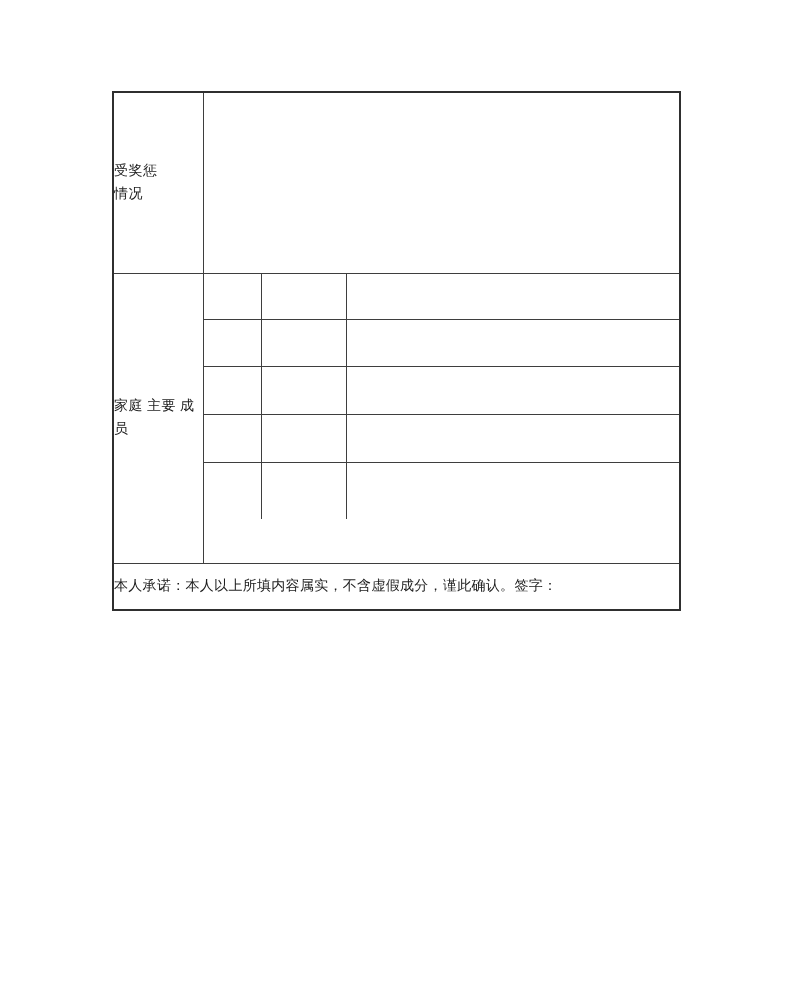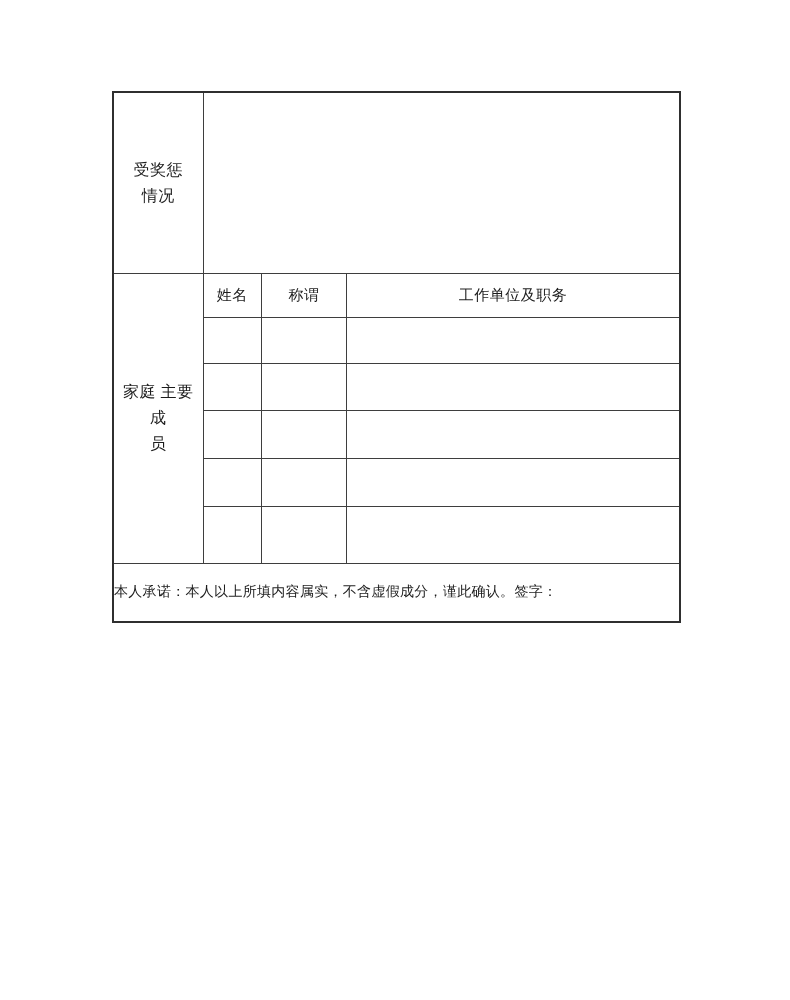"受奖惩" td.lbl { font-size: 16px -> 14px; text-align: center -> left }
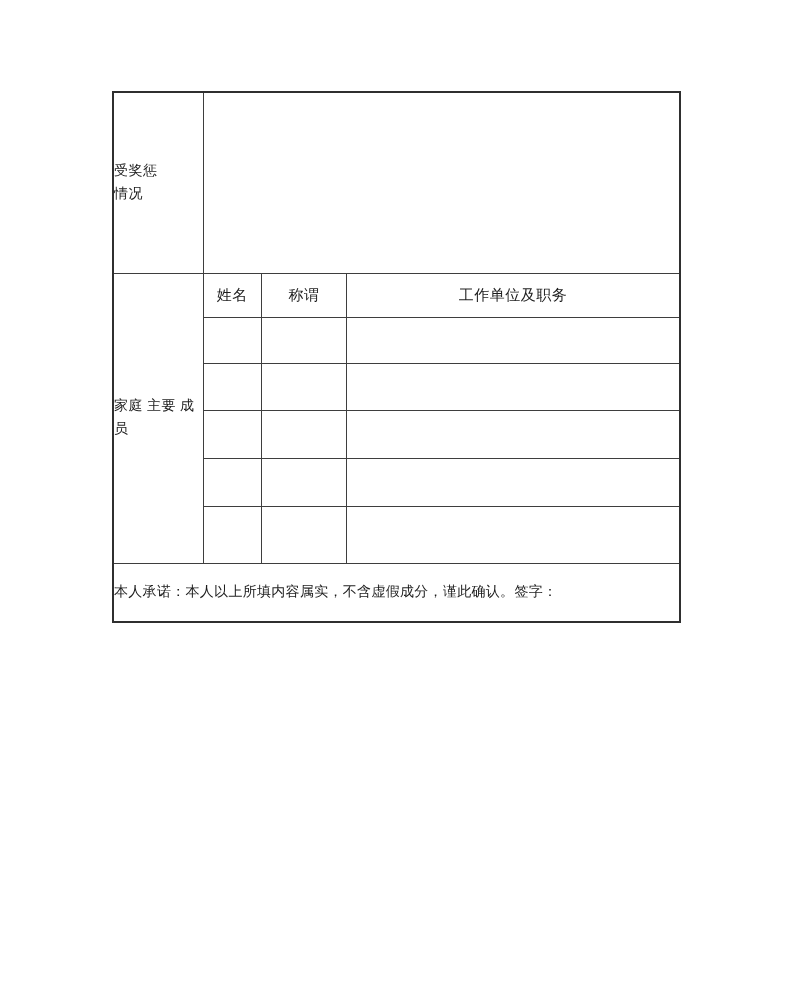"姓名" tr.fam-hdr { html: <tr> <td>姓名</td> <td>称谓</td> <td>工作单位及职务</td> </tr> -> none }
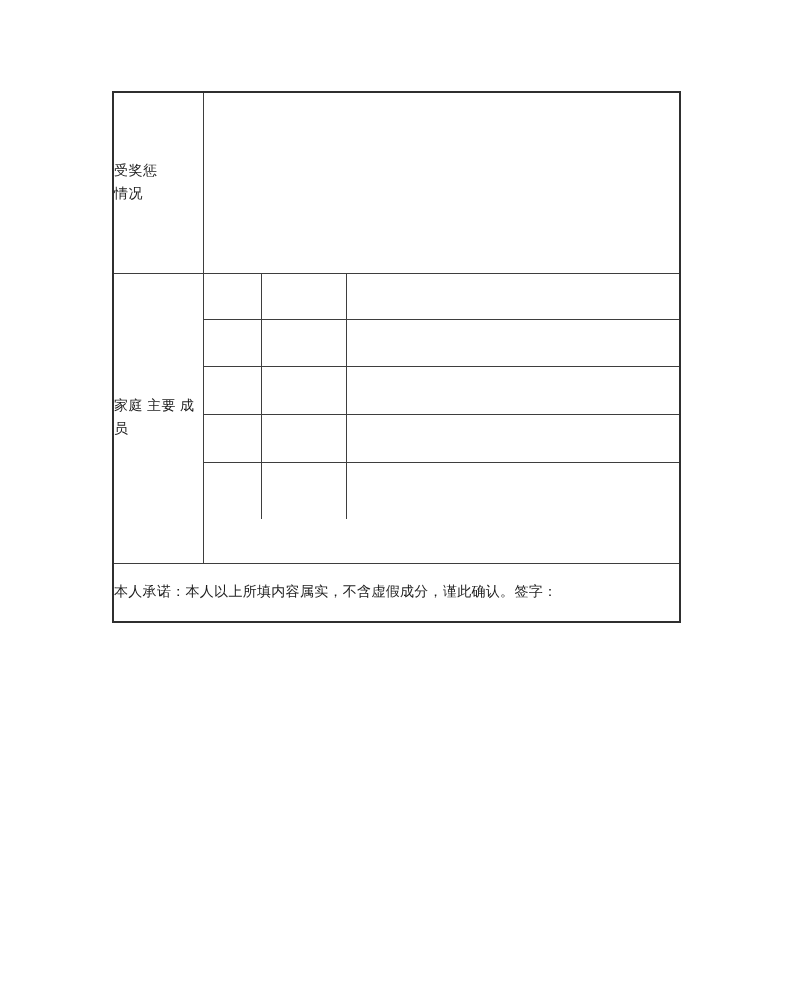"本人承诺：本人以上所填内容属实，不含虚假成分，谨此确认。签字：" tr.row-declare { height: 59px -> 47px }
